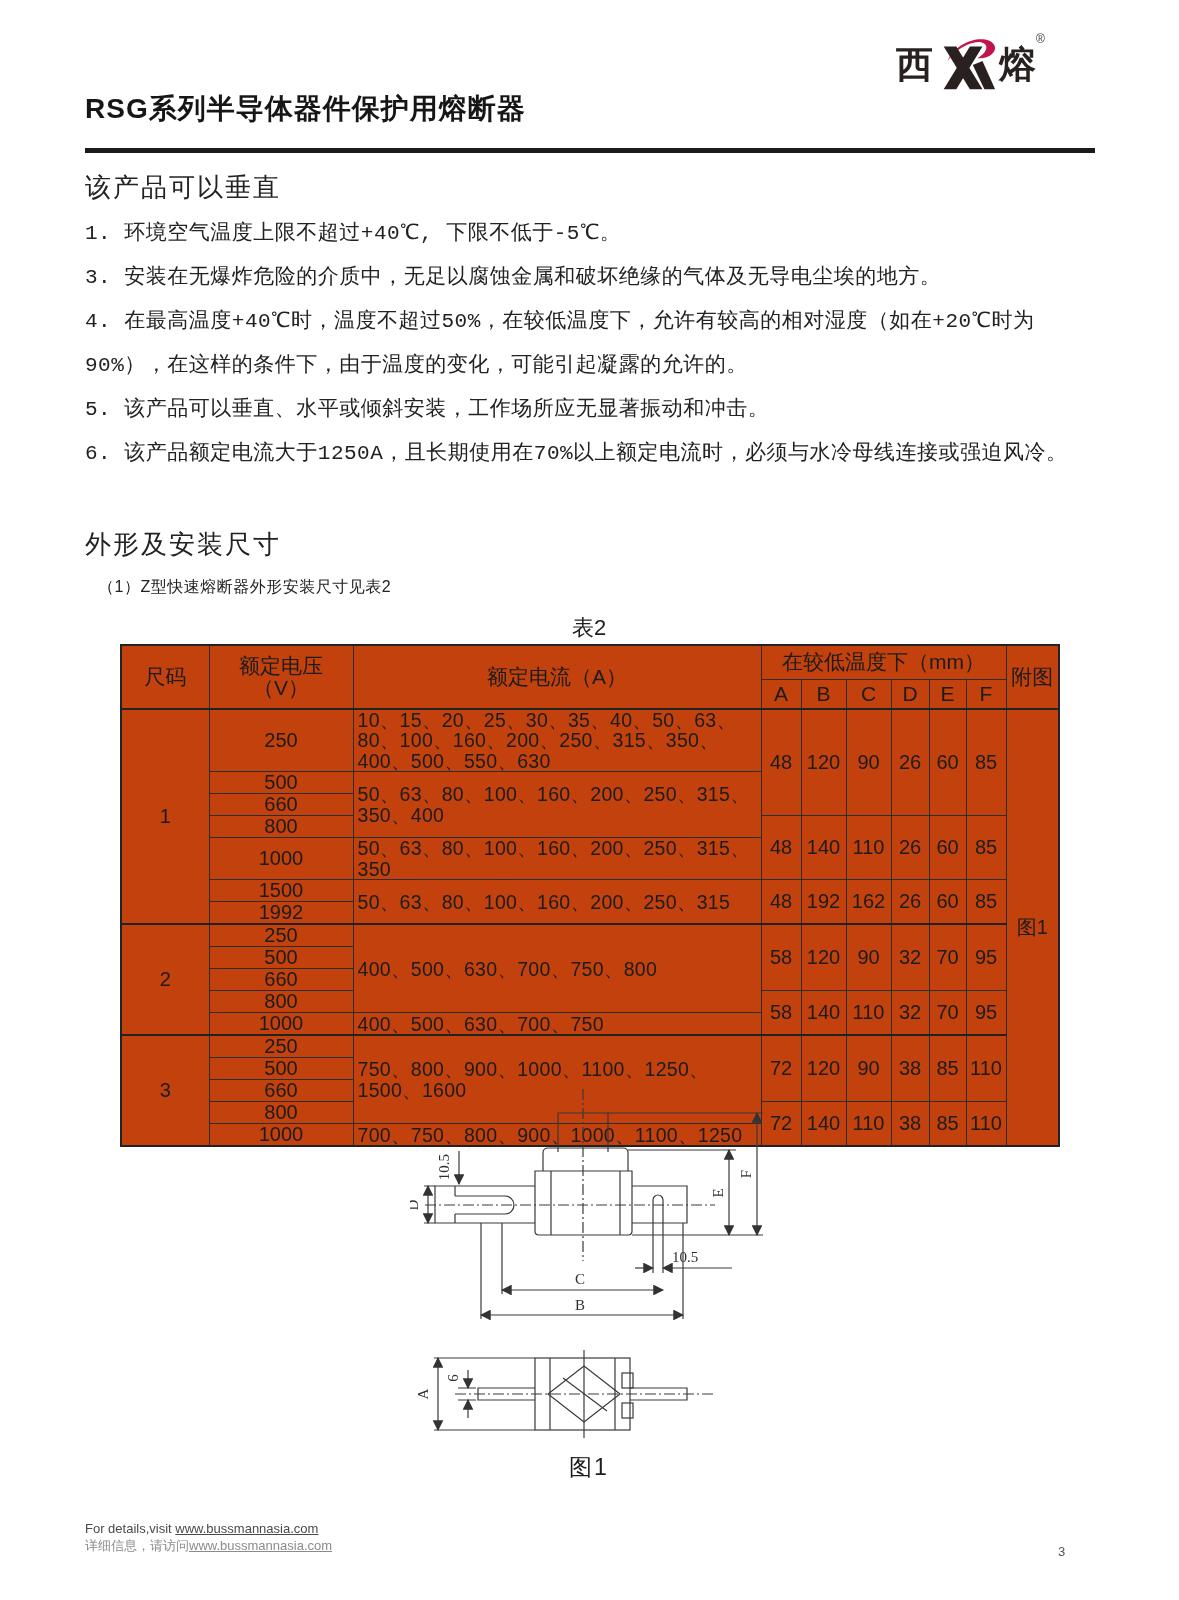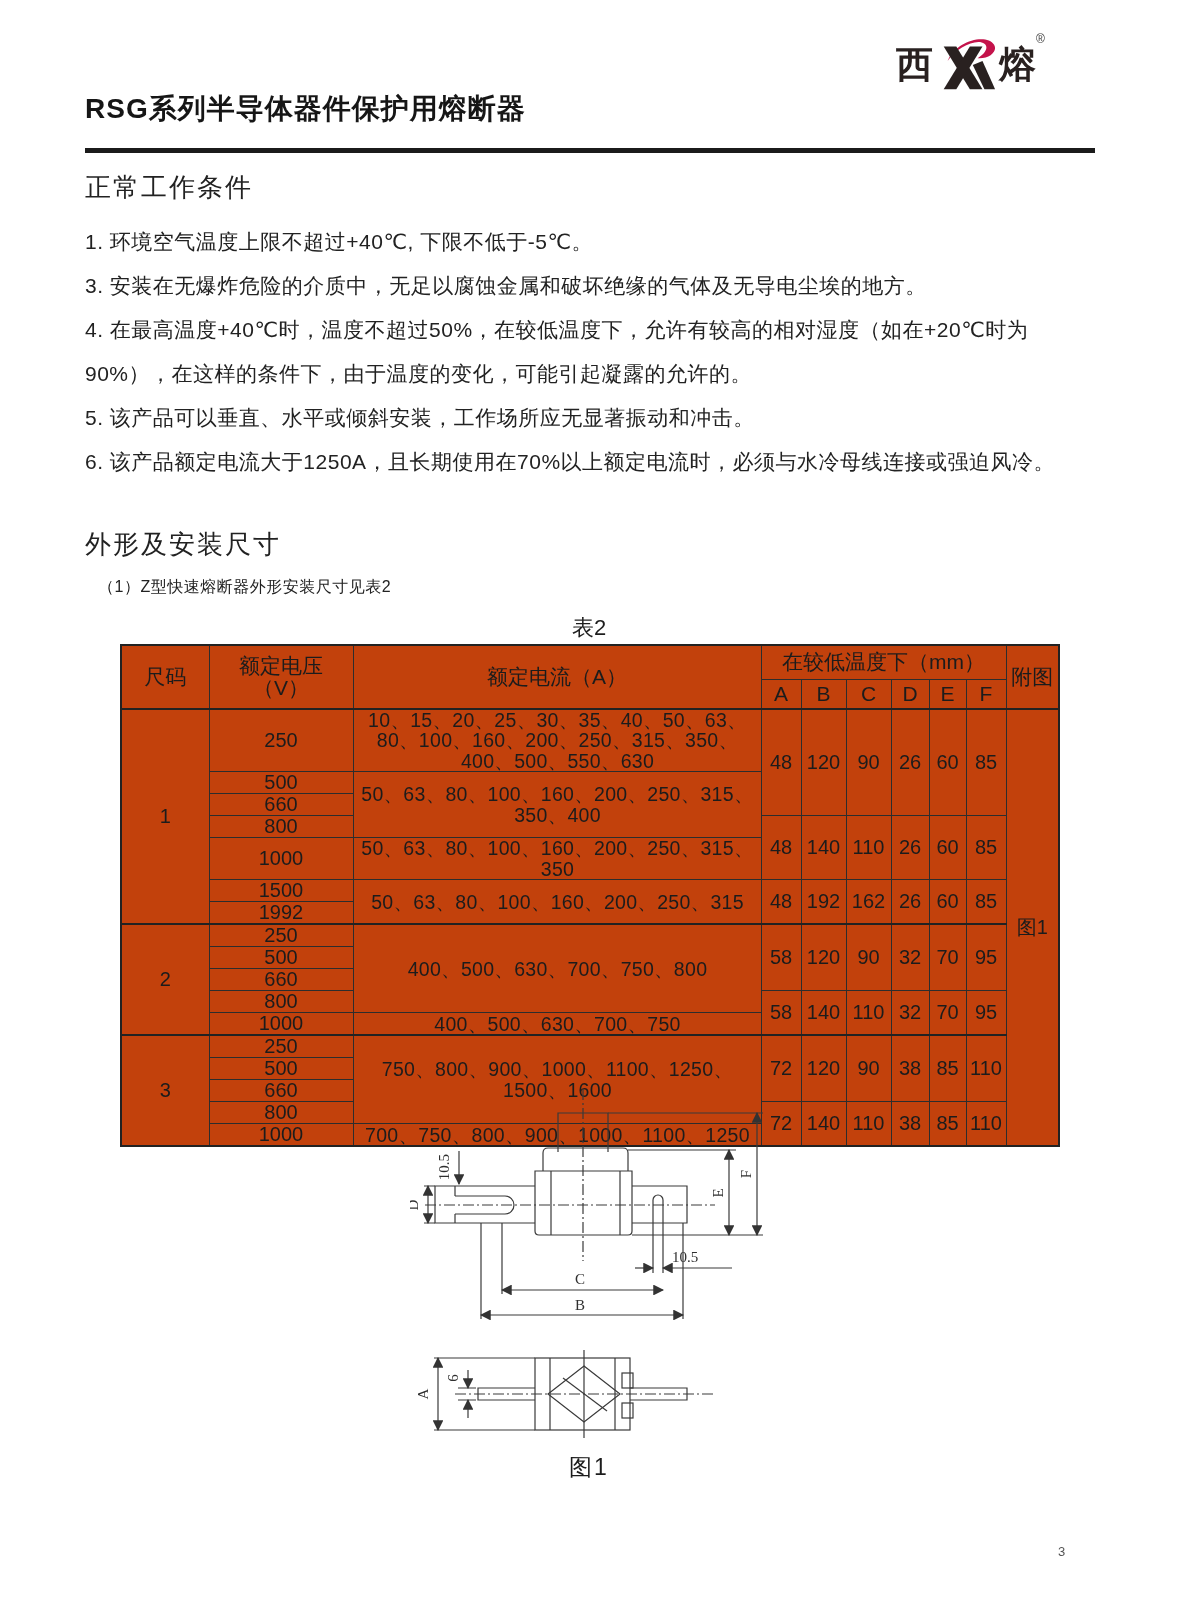"正常工作条件" div.h2 { text: 正常工作条件 -> 该产品可以垂直 }
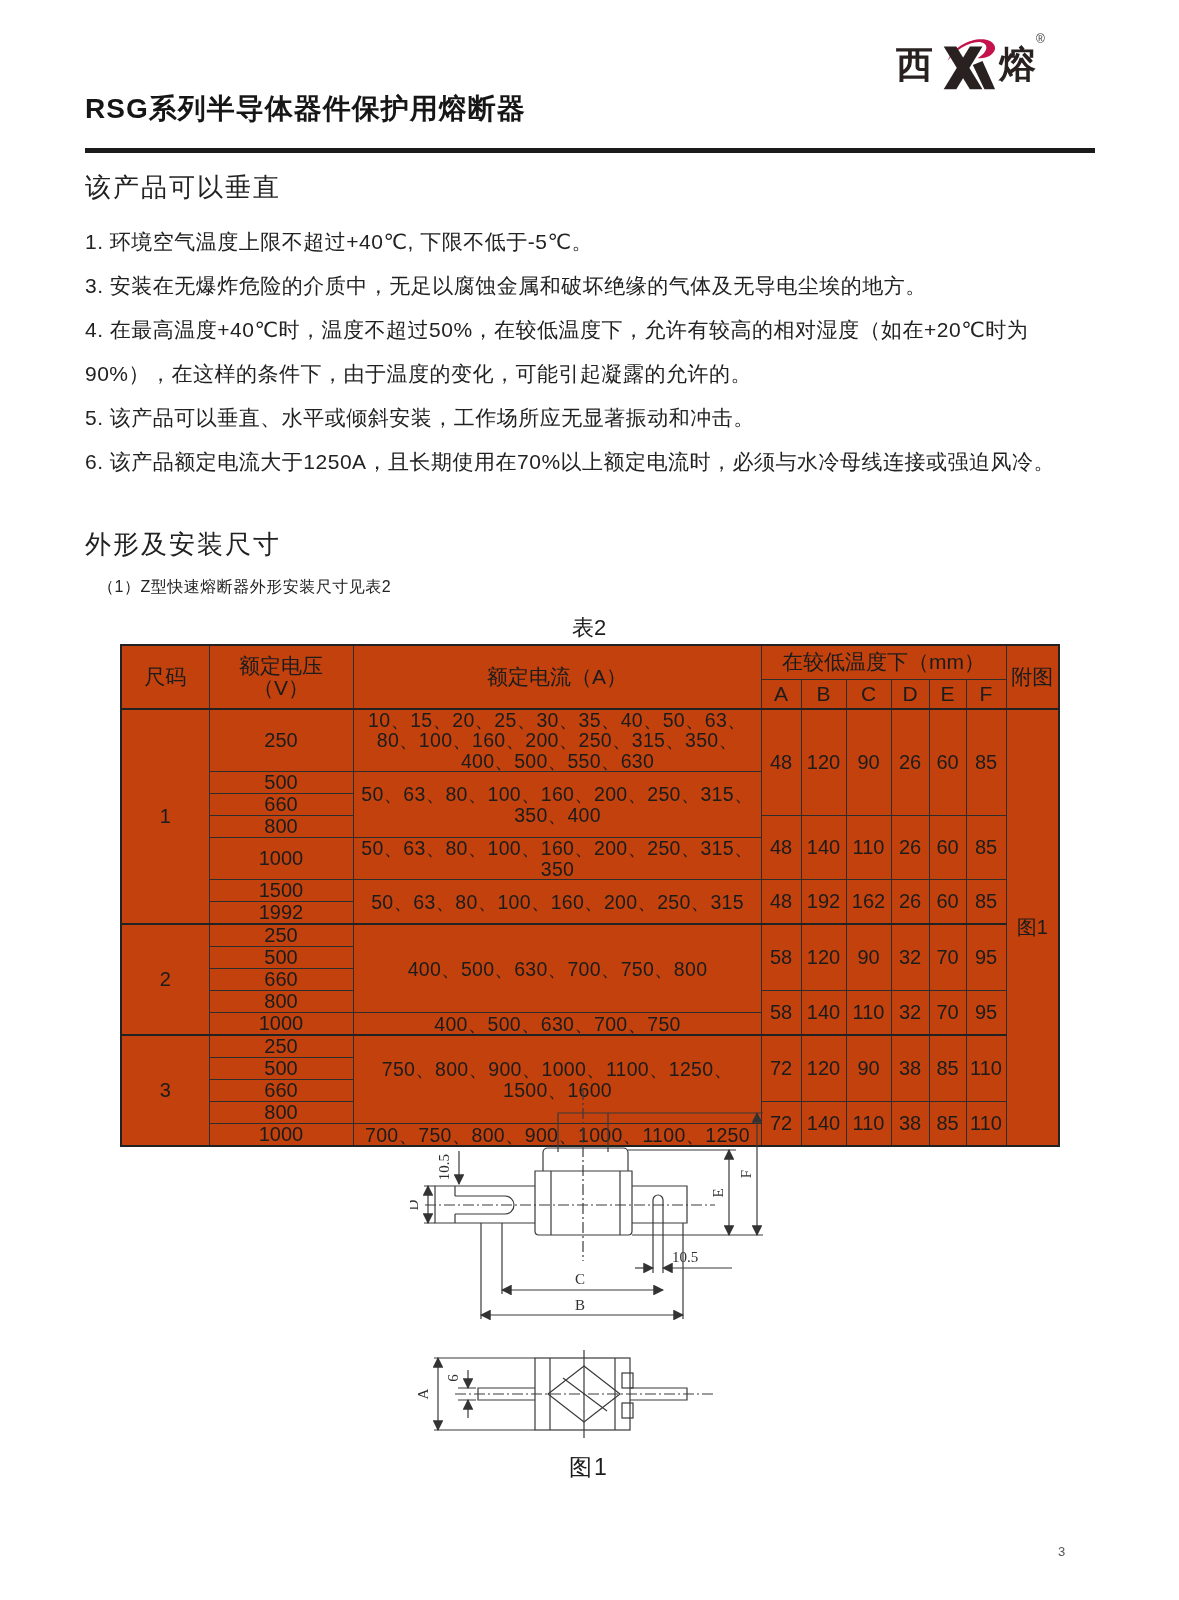"1. 环境空气温度上限不超过+40℃, 下限不低于-5℃。" .items { font-family: none -> Liberation Mono, monospace; top: 220px -> 212px }
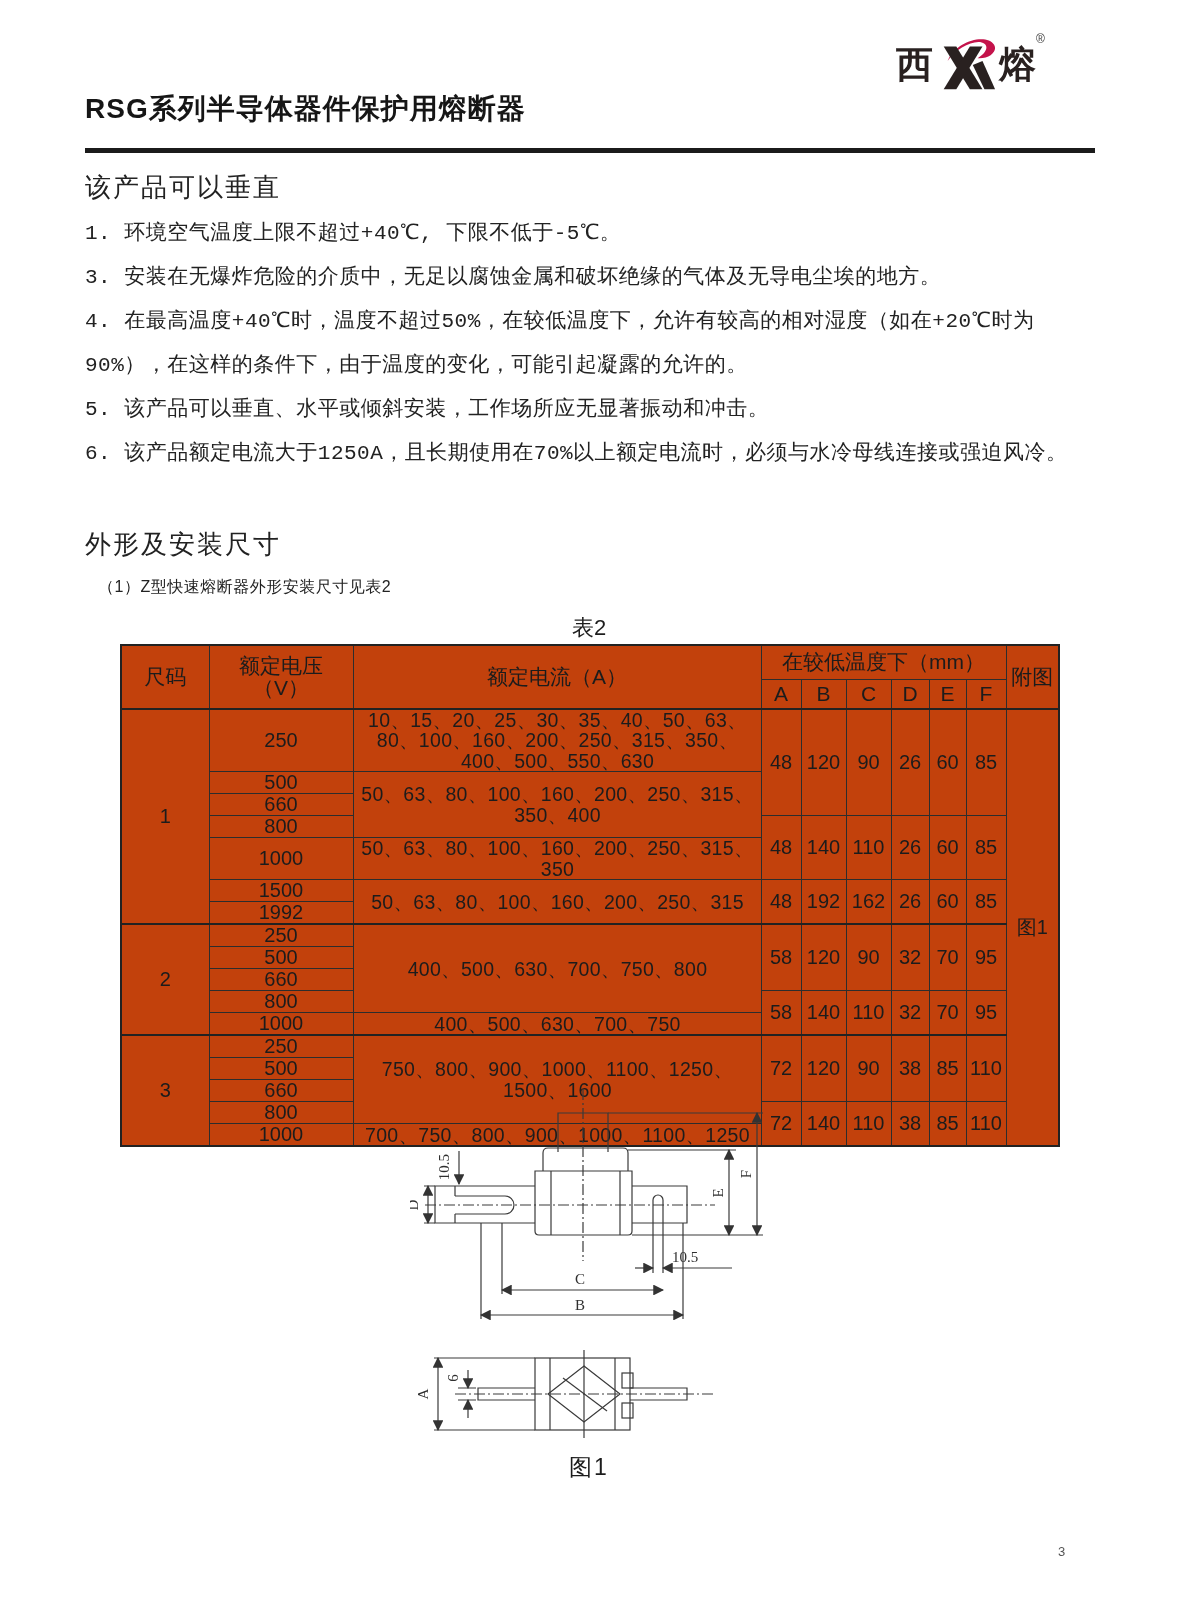"10、15、20、25、30、35、40、50、63、80、100、160、20" .t2 td.cur { text-align: center -> left }
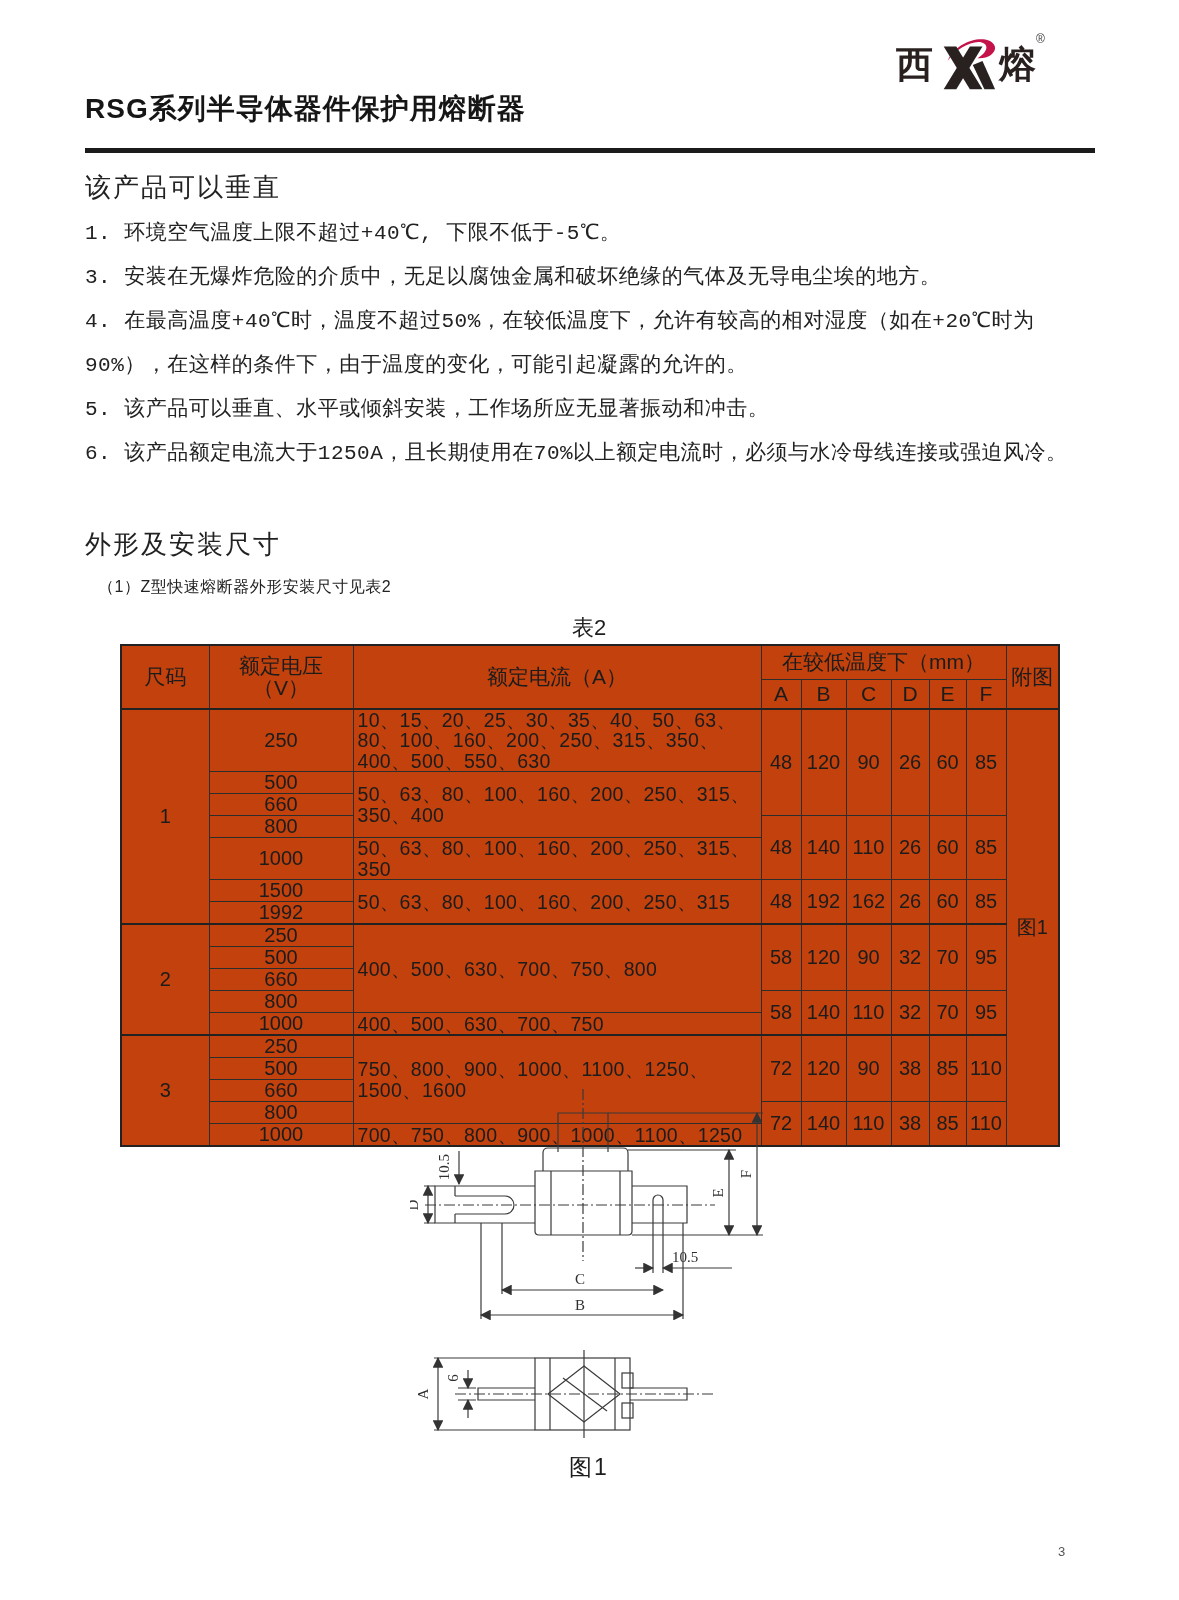"For details,visit www.bussmannasia.com" div.footer { html: none -> <div> <div><span>For details,visit </span><span>www.bussmannasia.com</span></div> <div><span>详细信息，请访问</span><span>www.bussmannasia.com</span></div> </div> }
